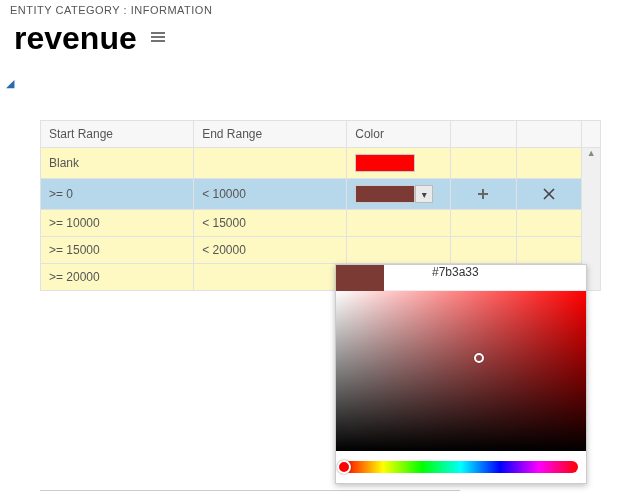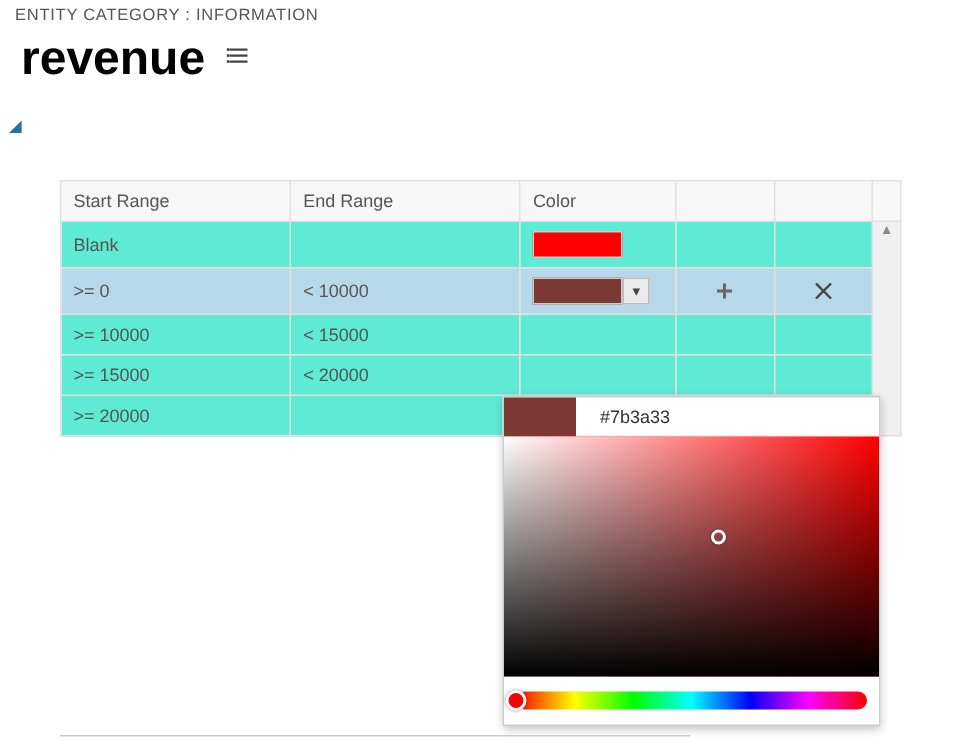"Blank" tr td { background: #5eead4 -> #fef9c3 }
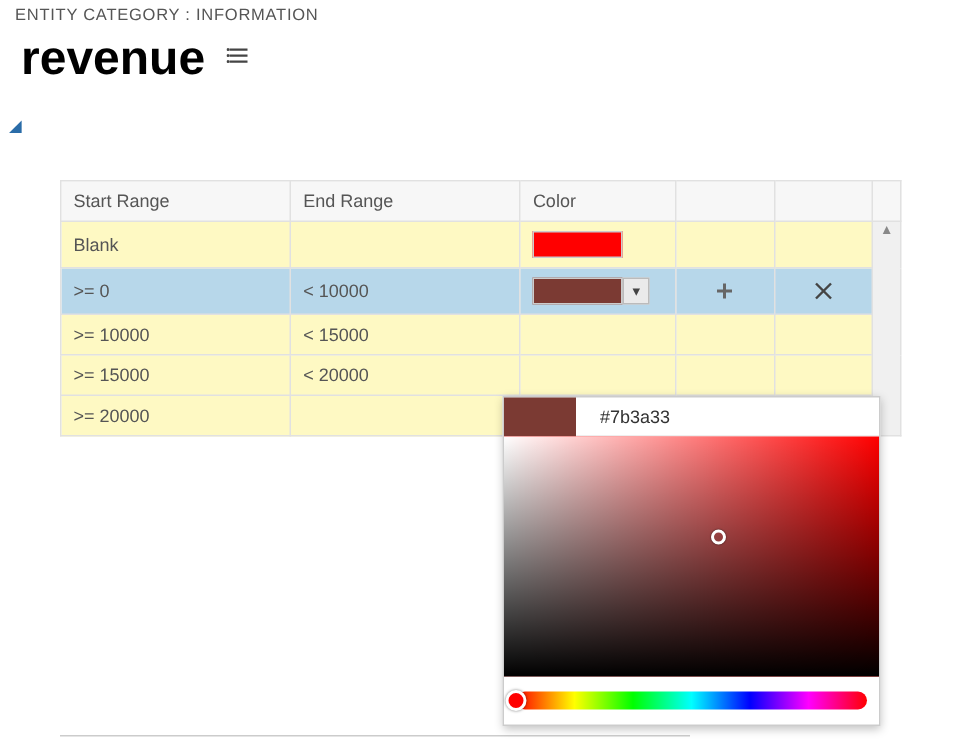"#7b3a33" .picker-top { align-items: center -> none; gap: none -> 32px }
